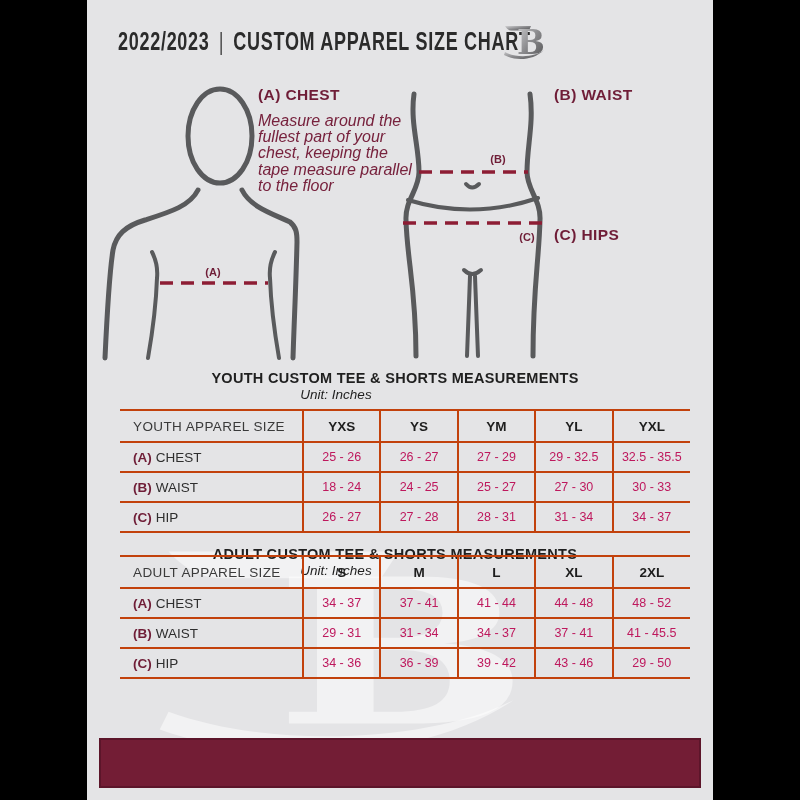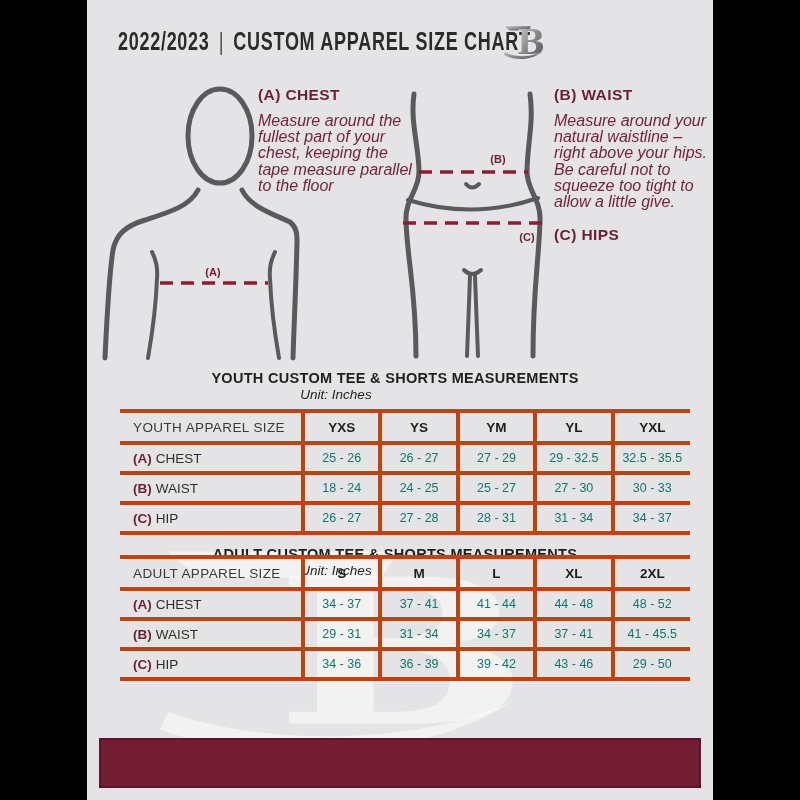"Measure around your" p { html: <p>Measure around your natural waistline – right above your hips. Be careful not to squeeze too tight to allow a little give.</p> -> none }
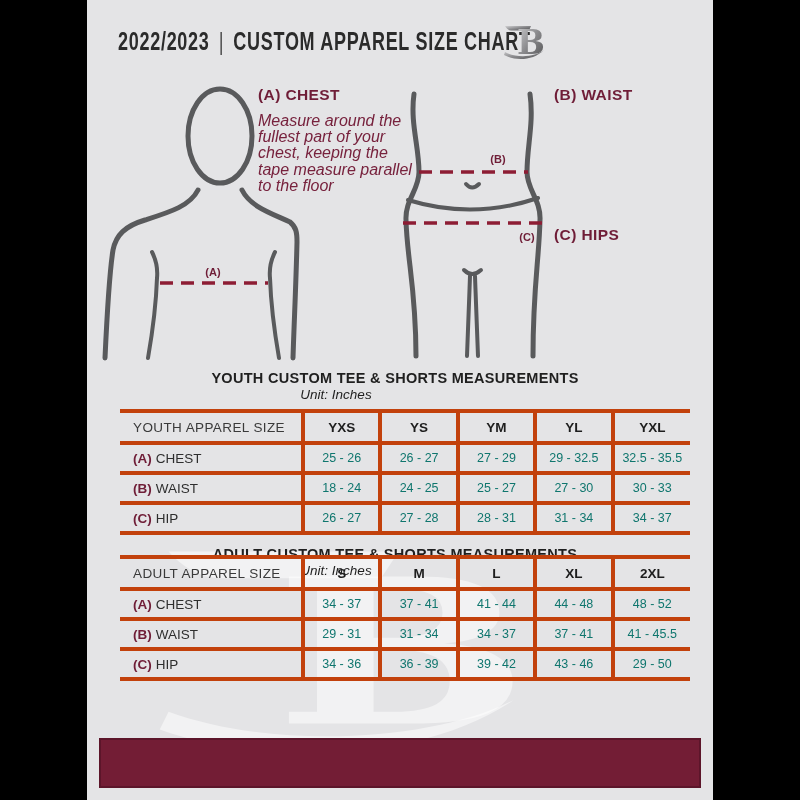"YOUTH APPAREL SIZE" table.size-table th,table.size-table td { border: 4px solid #c2410c -> 2px solid #c2410c }
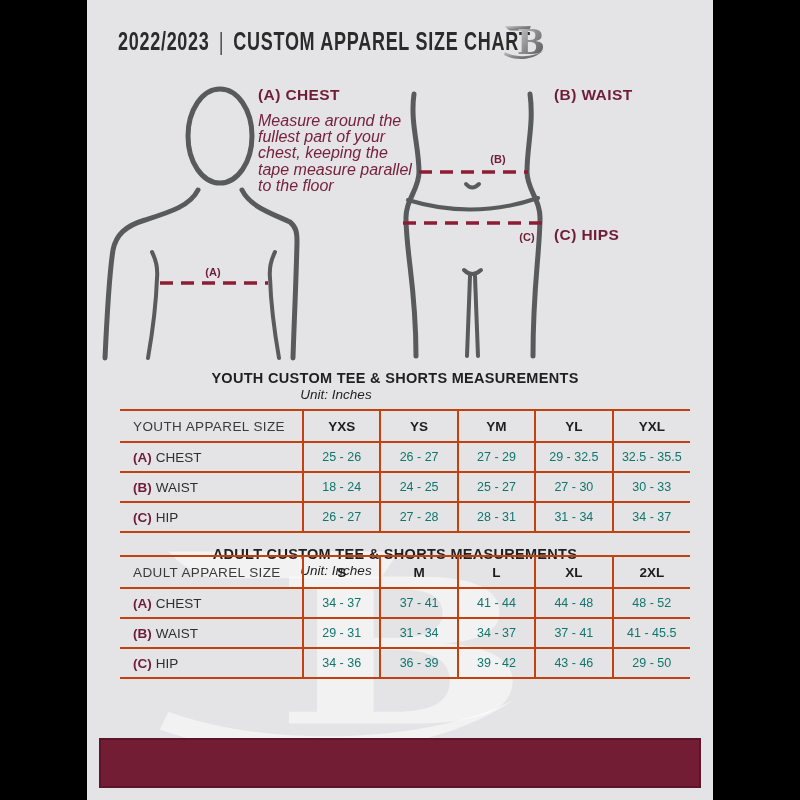"25 - 26" td.val { color: #0f766e -> #be185d }
